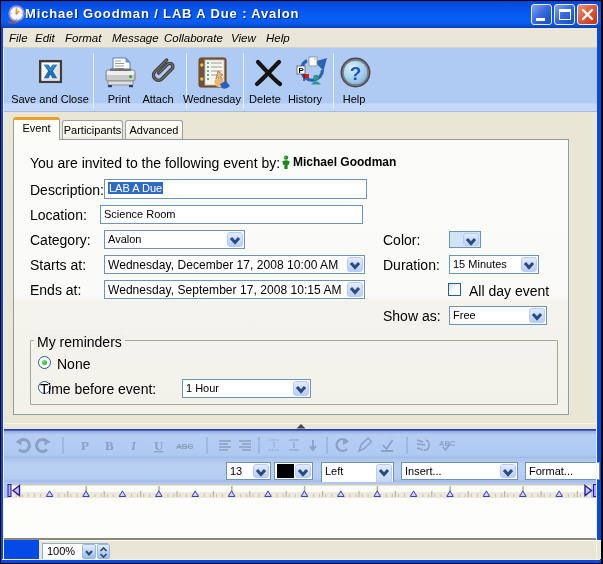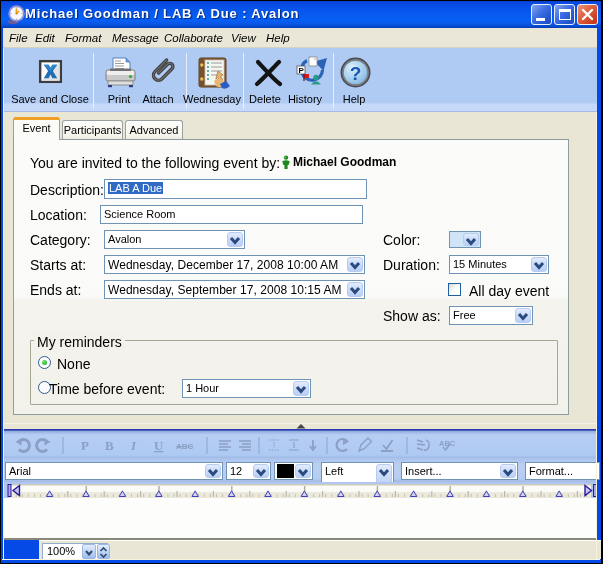"15 Minutes" div.field { width: 100px -> 90px }
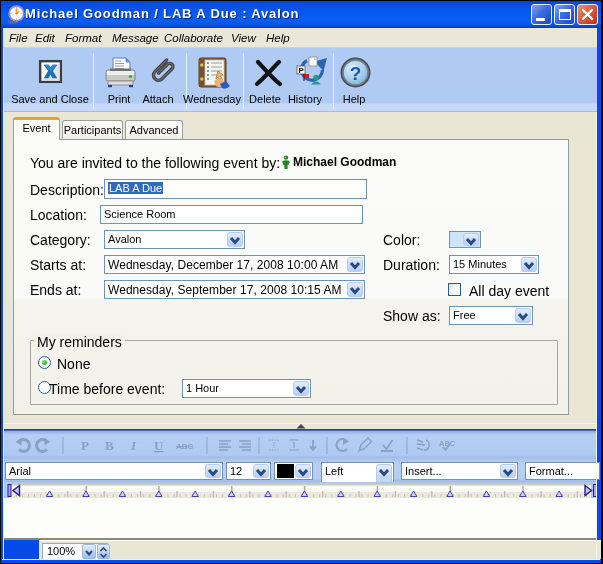"Free" div.field { width: 84px -> 98px }
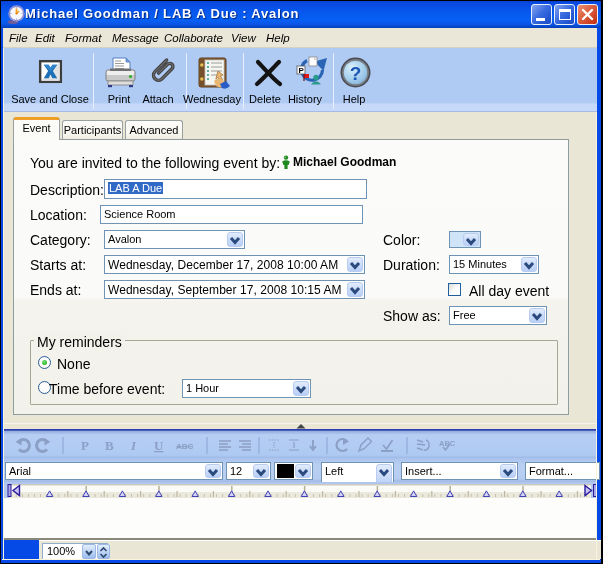"Time before event:" div.lbl { left: 49px -> 40px }
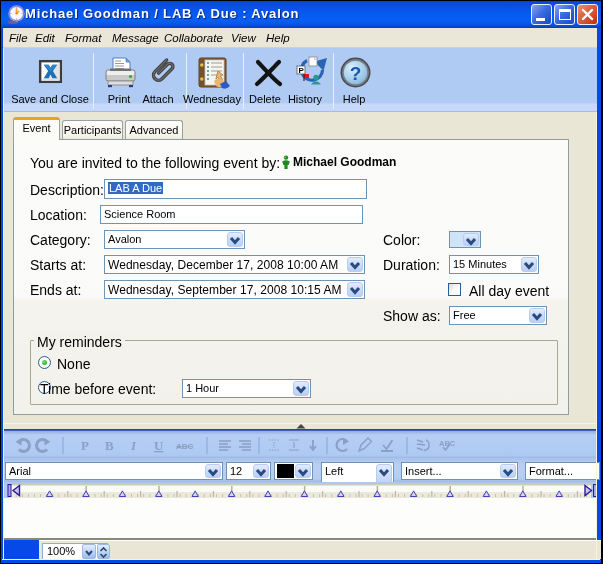"Arial" div.field { html: <div> <span>Arial</span> <div> <svg> <path></path> </svg> </div> </div> -> none }
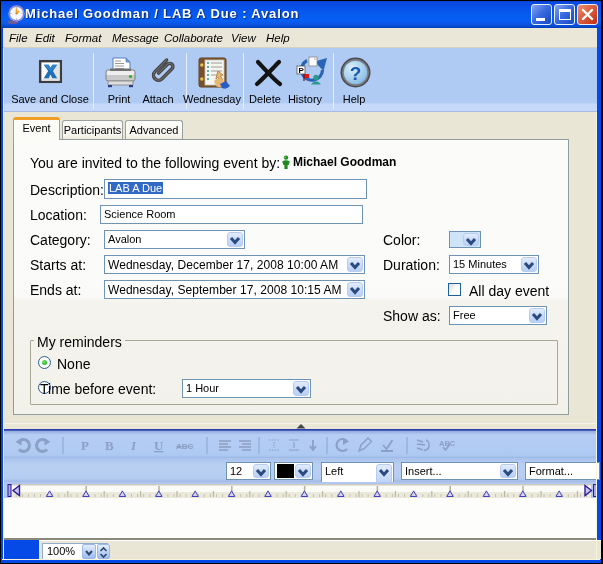"12" span.txt { text: 12 -> 13 }
